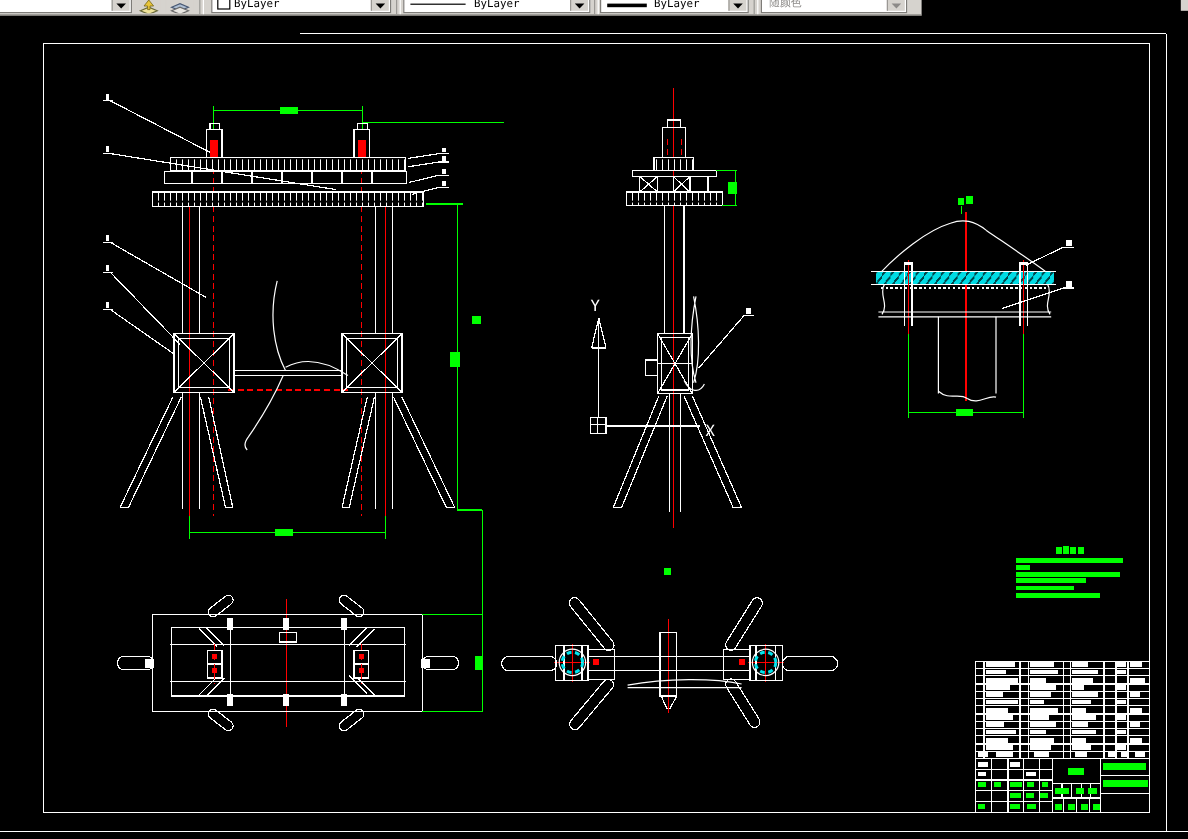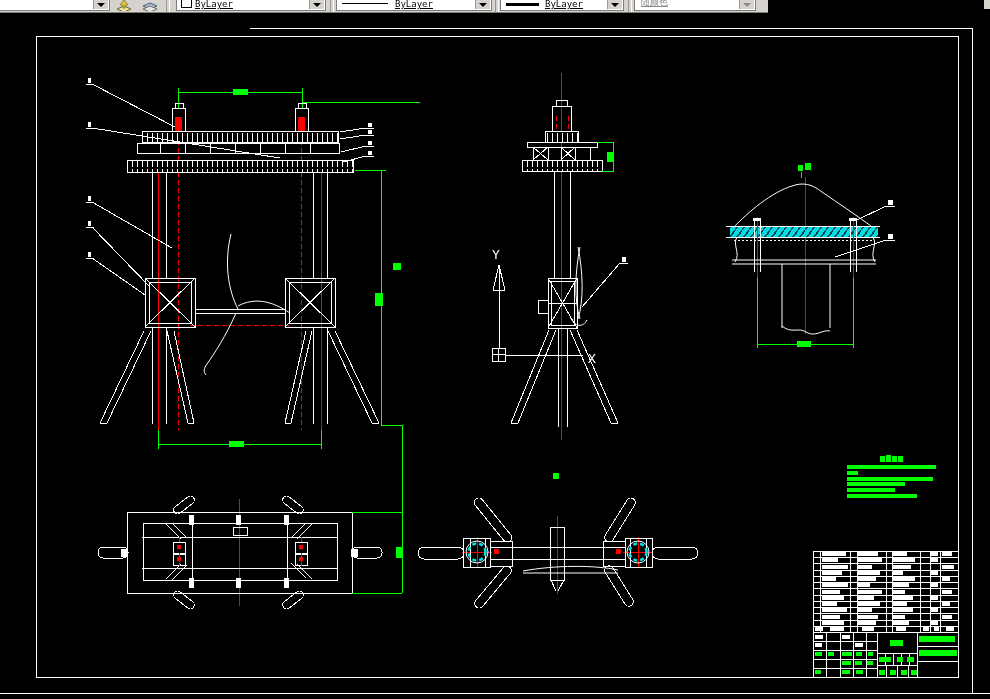"ByLayer" .combo .cval { text-decoration: underline -> none }
